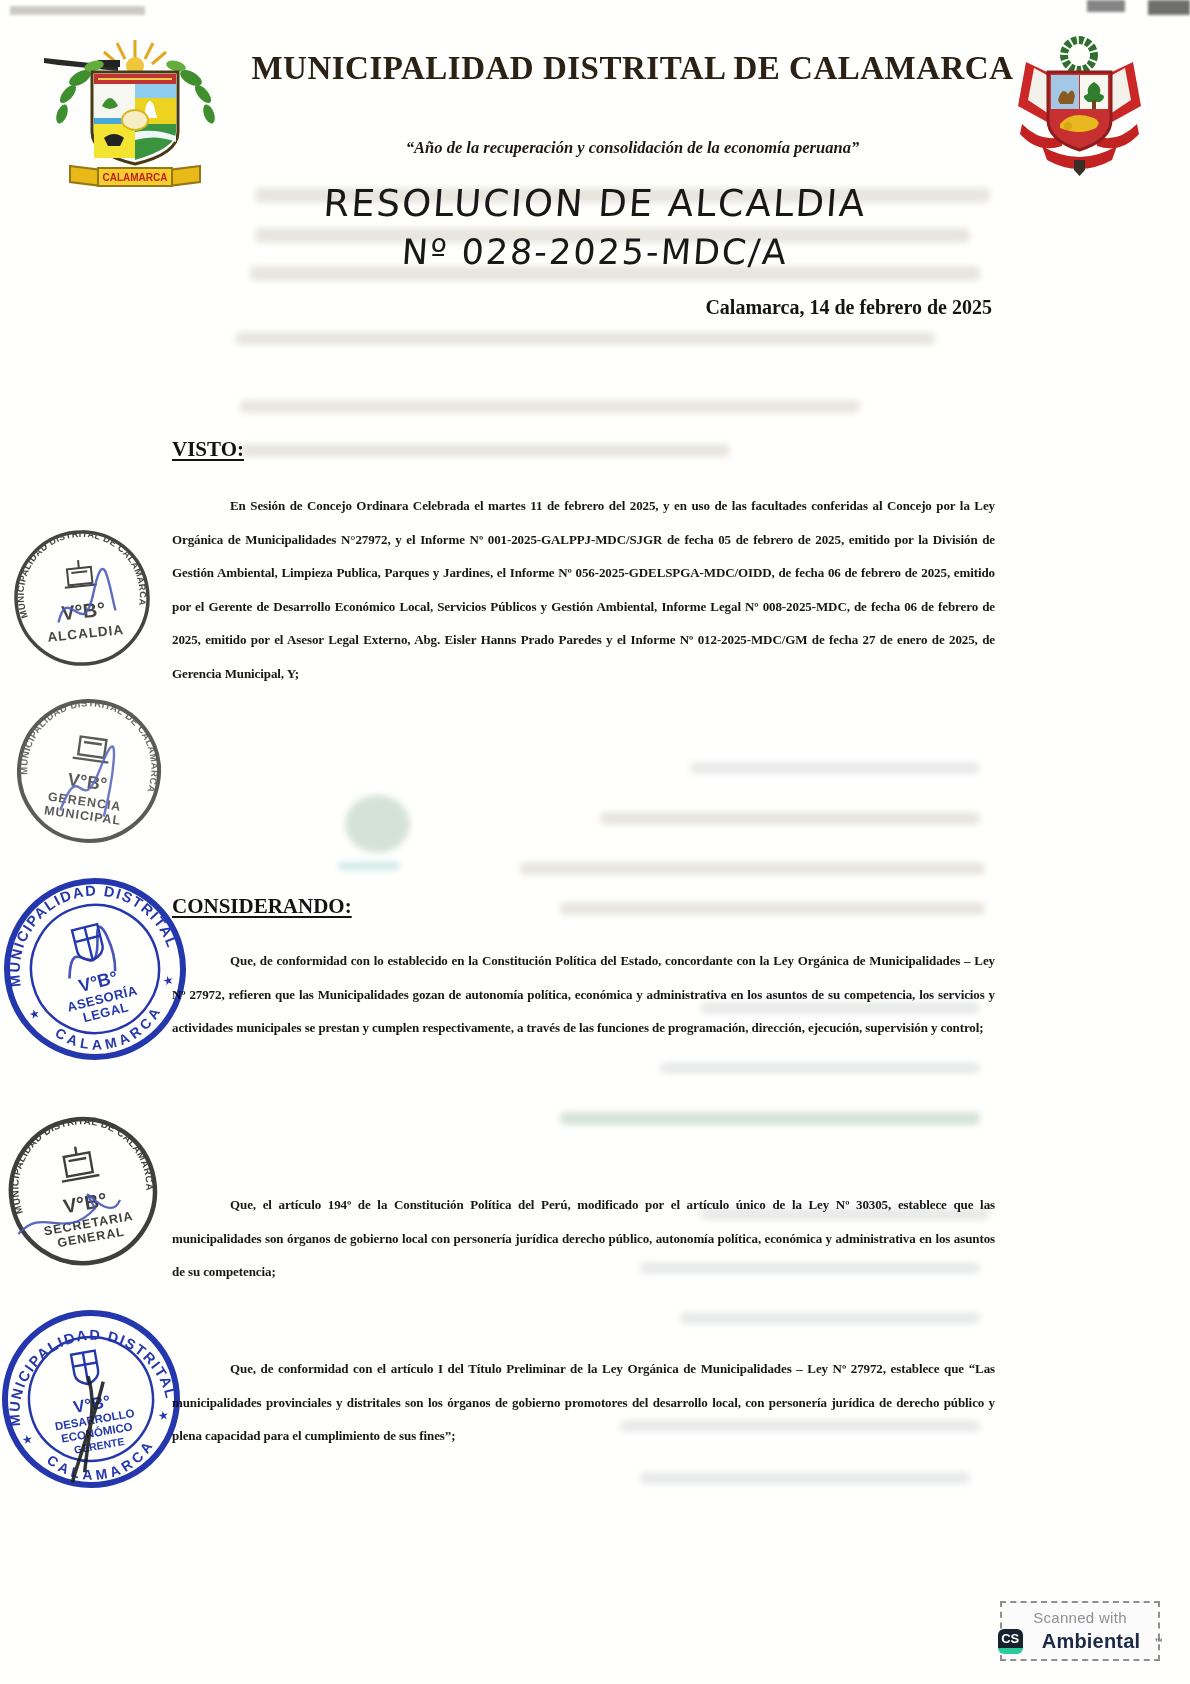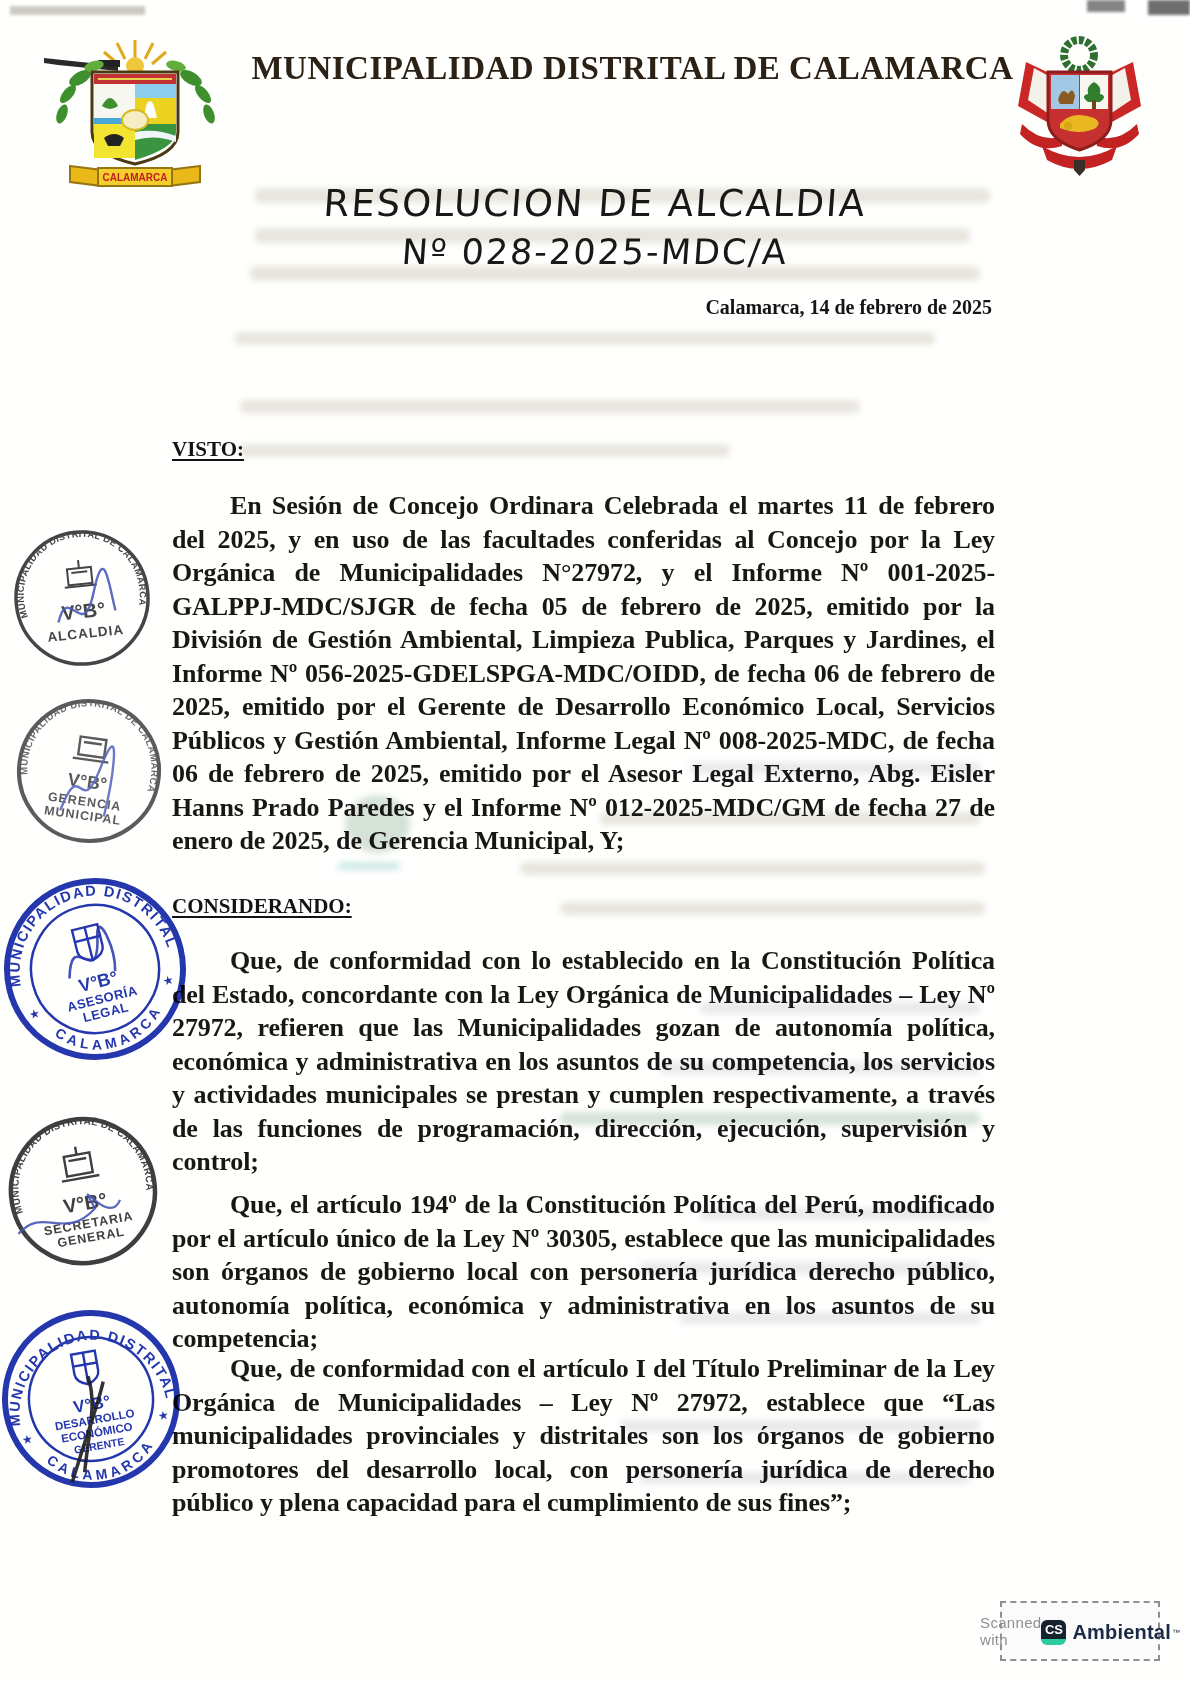"“Año de la recuperación y" div.hdr-slogan { html: none -> <div>“Año de la recuperación y consolidación de la economía peruana”</div> }
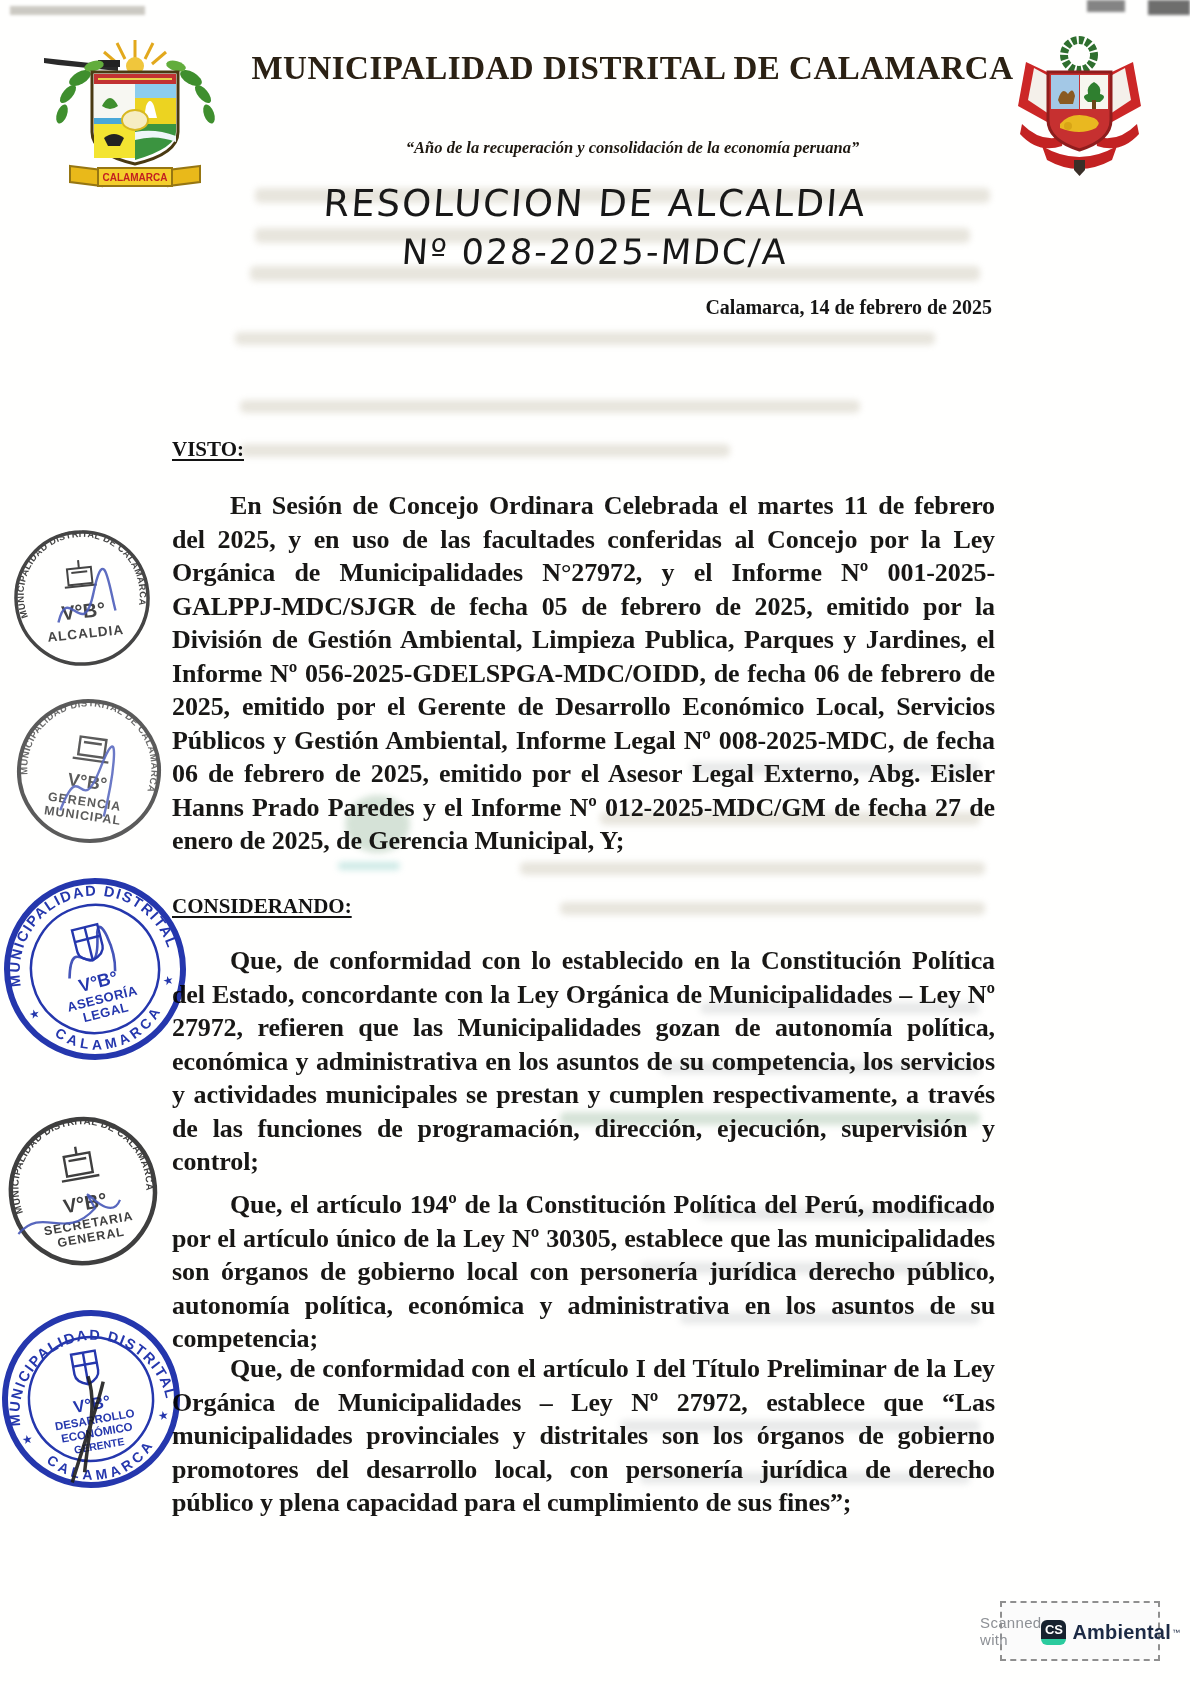"En Sesión de Concejo Ordinara" .par { font-size: 26px -> 13px }
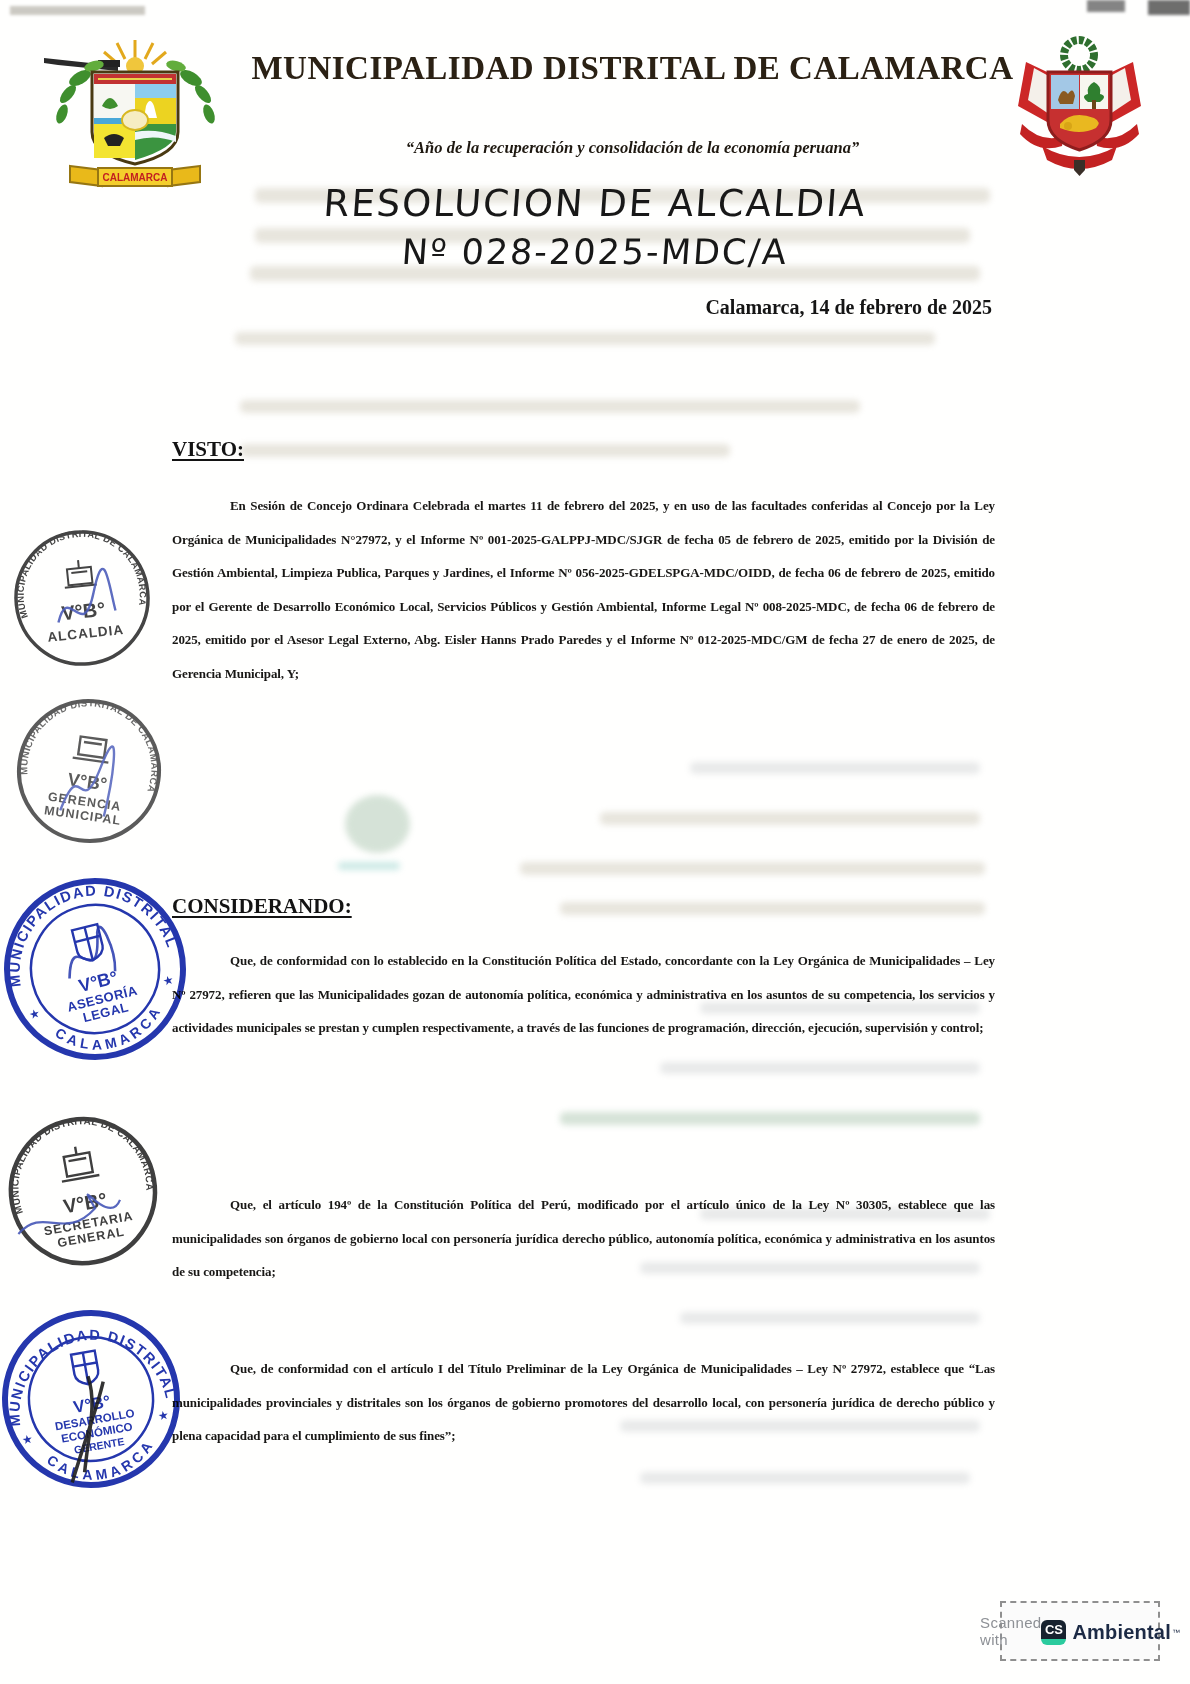"Scanned with" .cs-badge { flex-direction: row -> column }
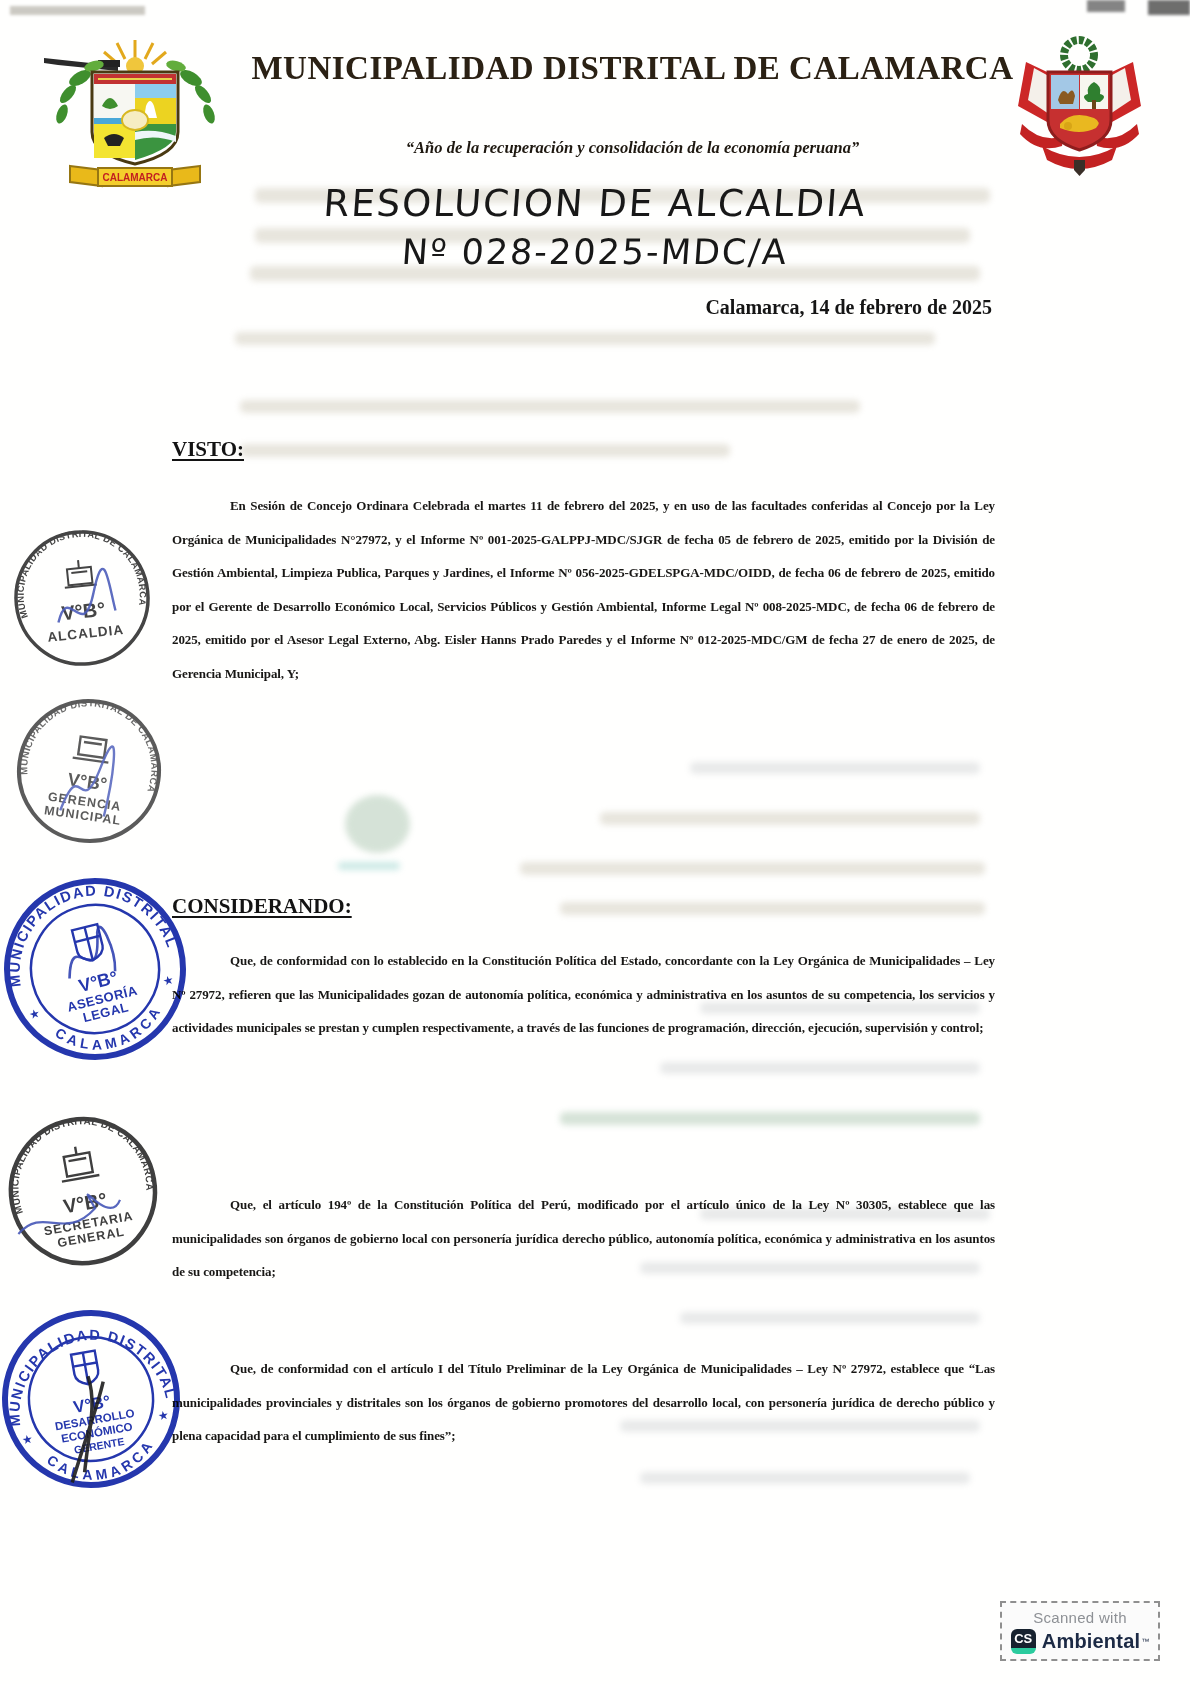"CS" .cs-row { gap: none -> 13px }
